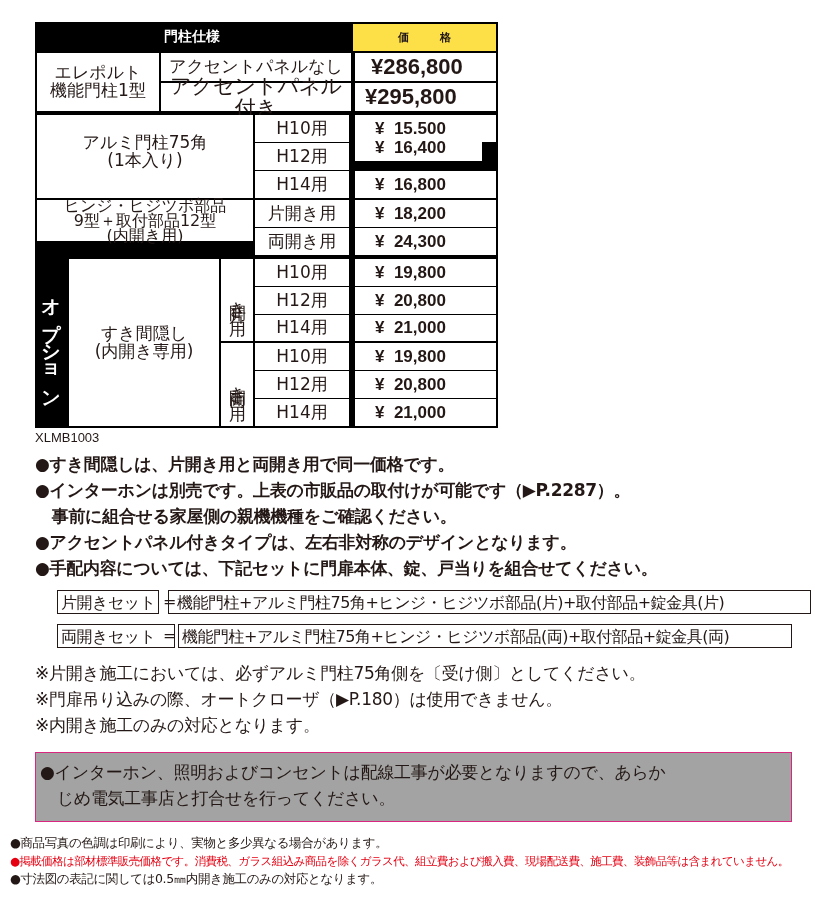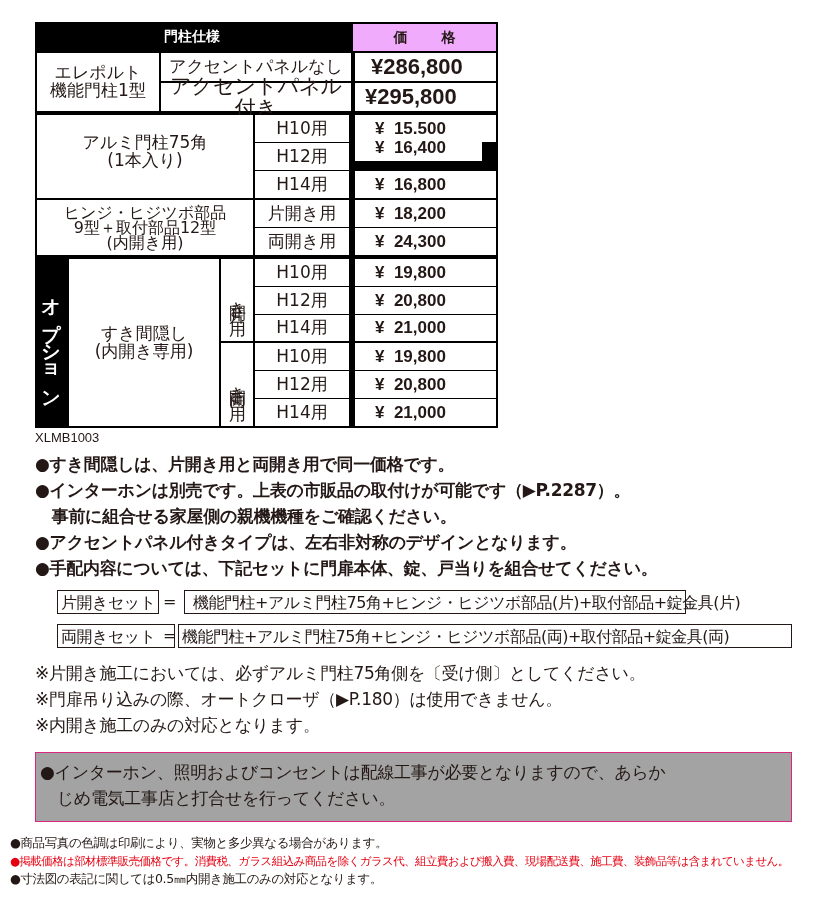"価 格" .hdr-price { background: #f0abfc -> #fde047; font-size: 14px -> 11px }
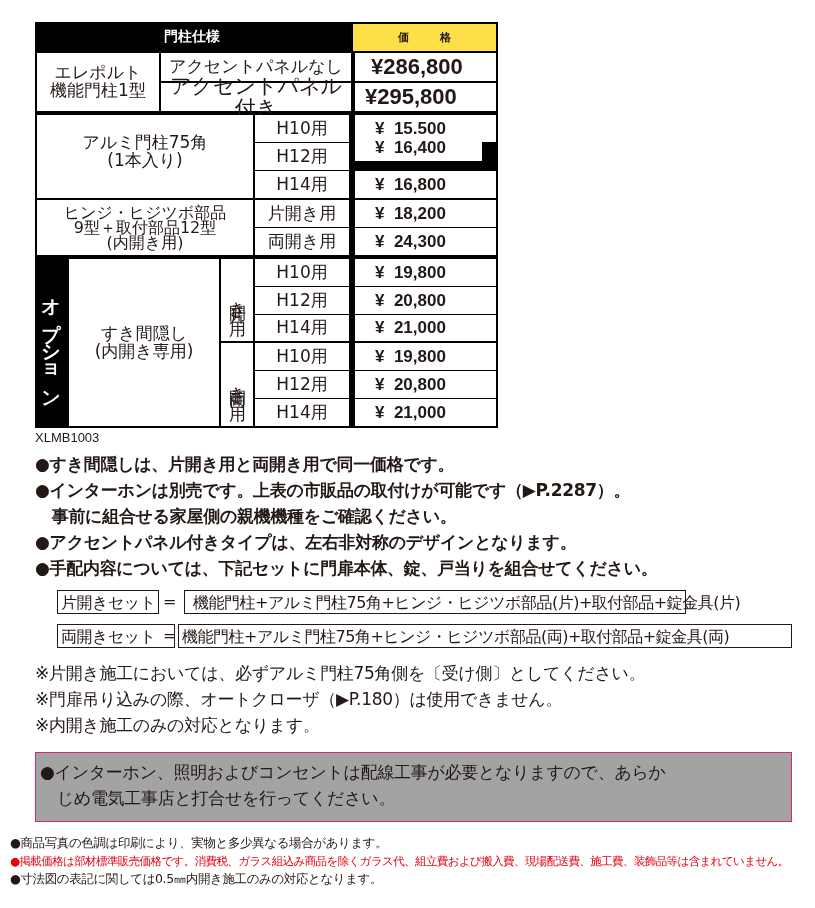"ヒンジ・ヒジツボ部品" div.cell { height: 55px -> 41px }
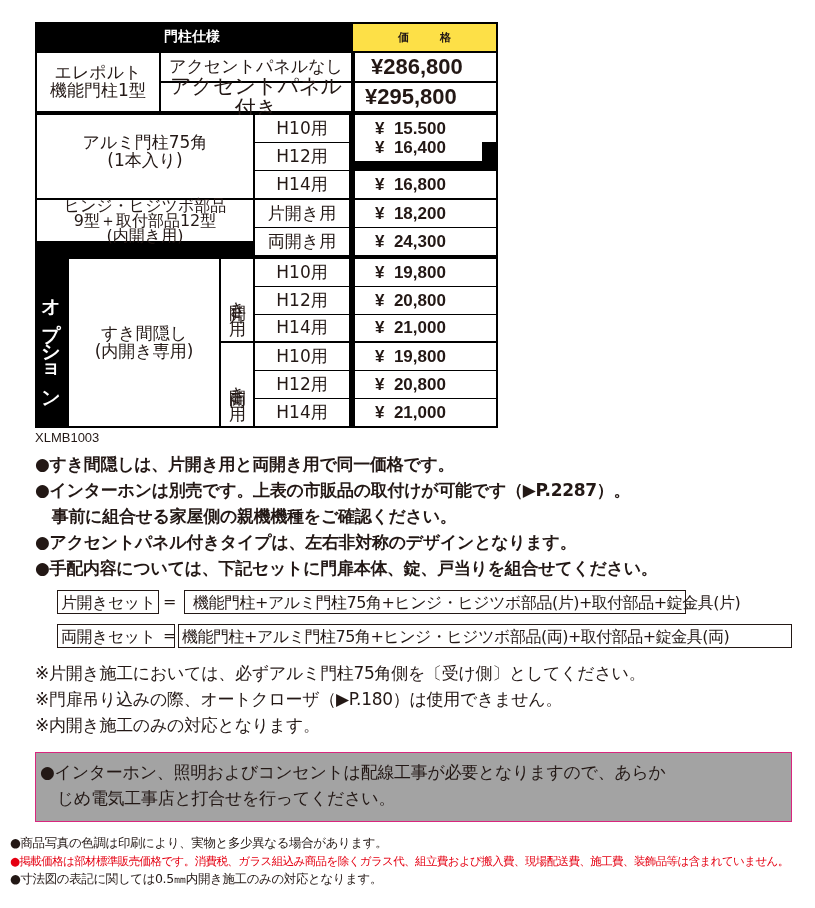"機能門柱+アルミ門柱75角+ヒンジ・ヒジツボ部品(片)+取付部品+錠金具(片)" div.setbox { left: 184px -> 168px; width: 502px -> 643px }
